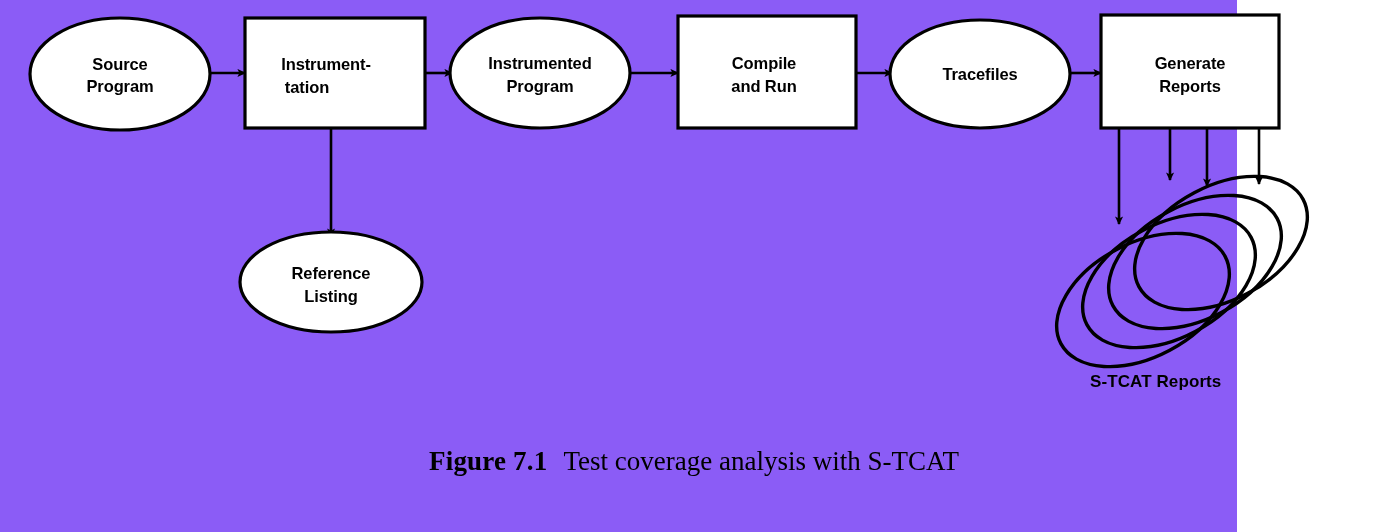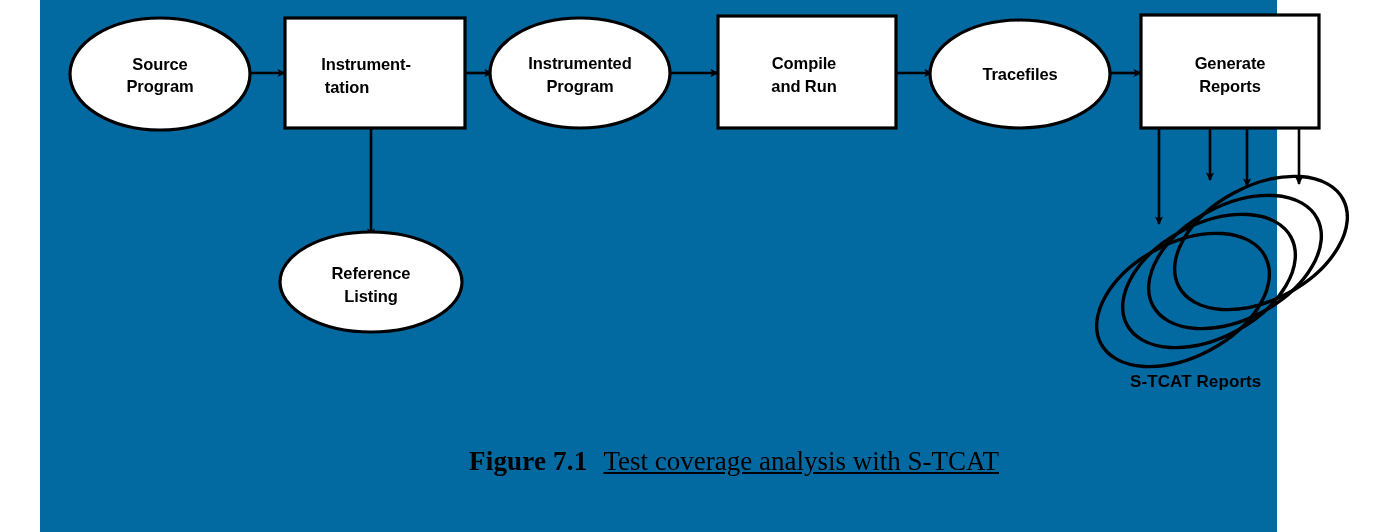"Source" #figure-root { background: #0369a1 -> #8b5cf6; margin-left: 40px -> none }
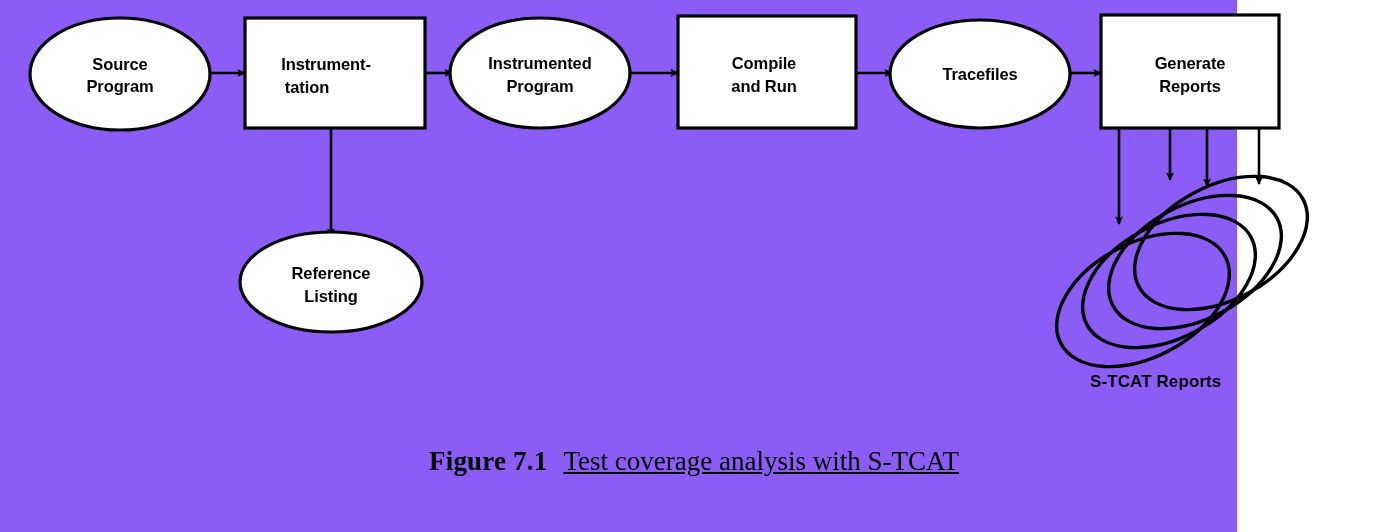"Test coverage analysis with S-TCAT" #caption .caption-text { text-decoration: underline -> none }
